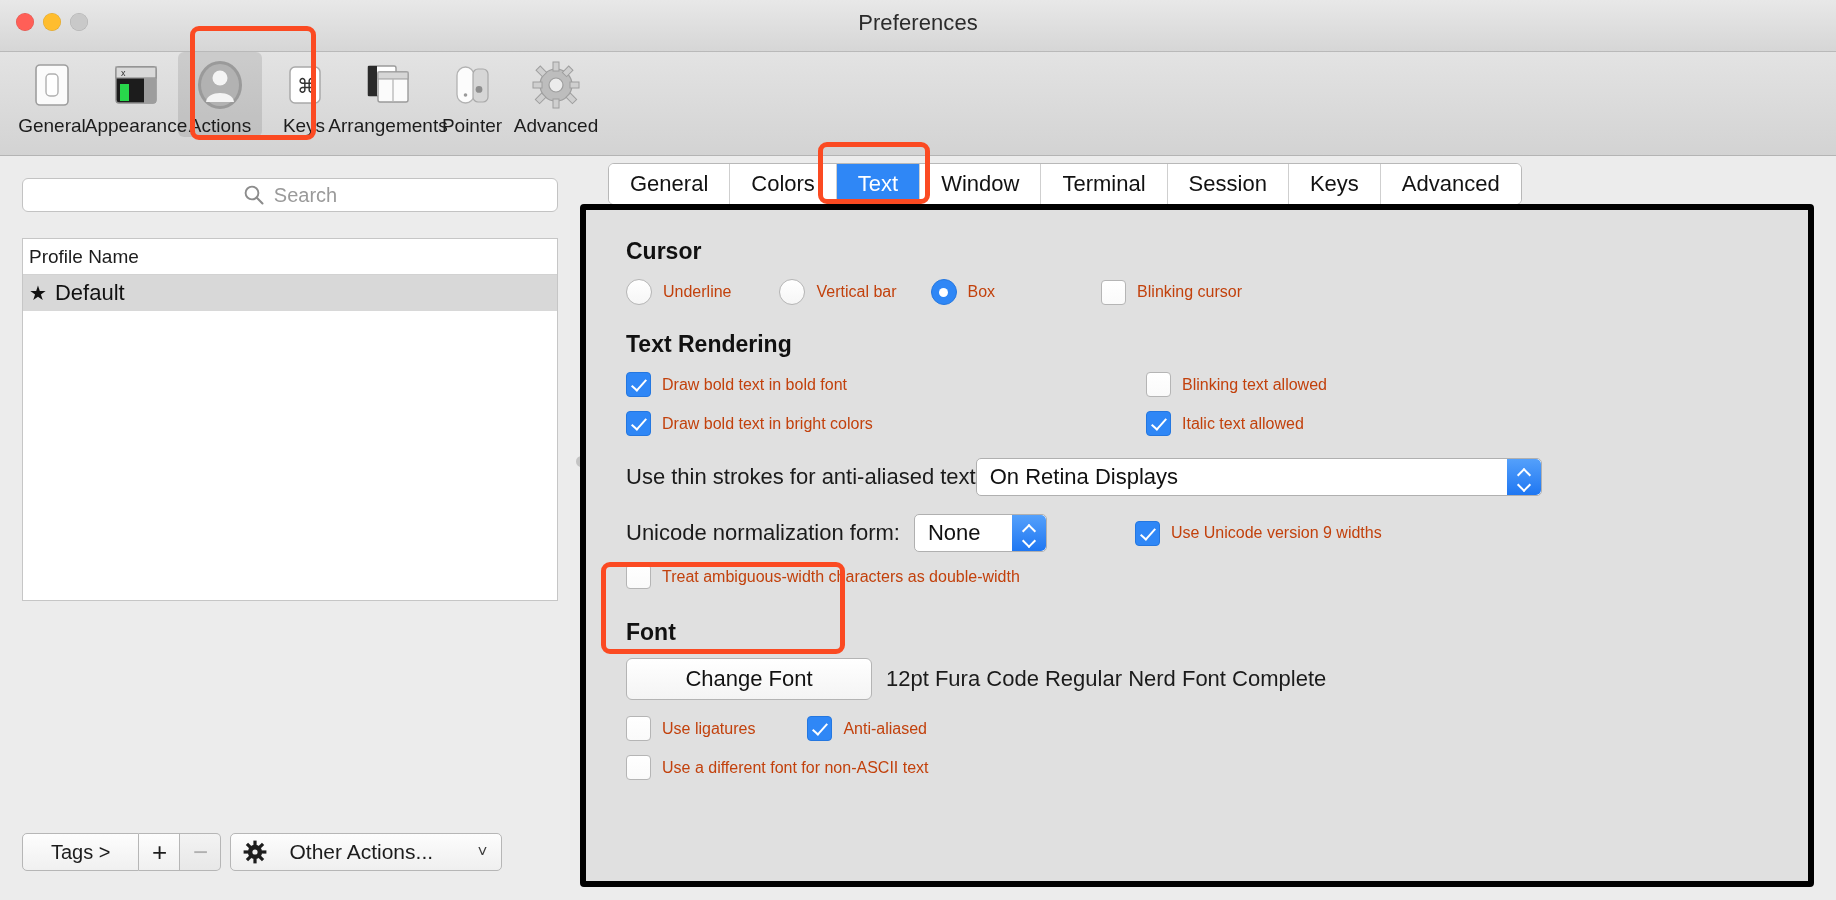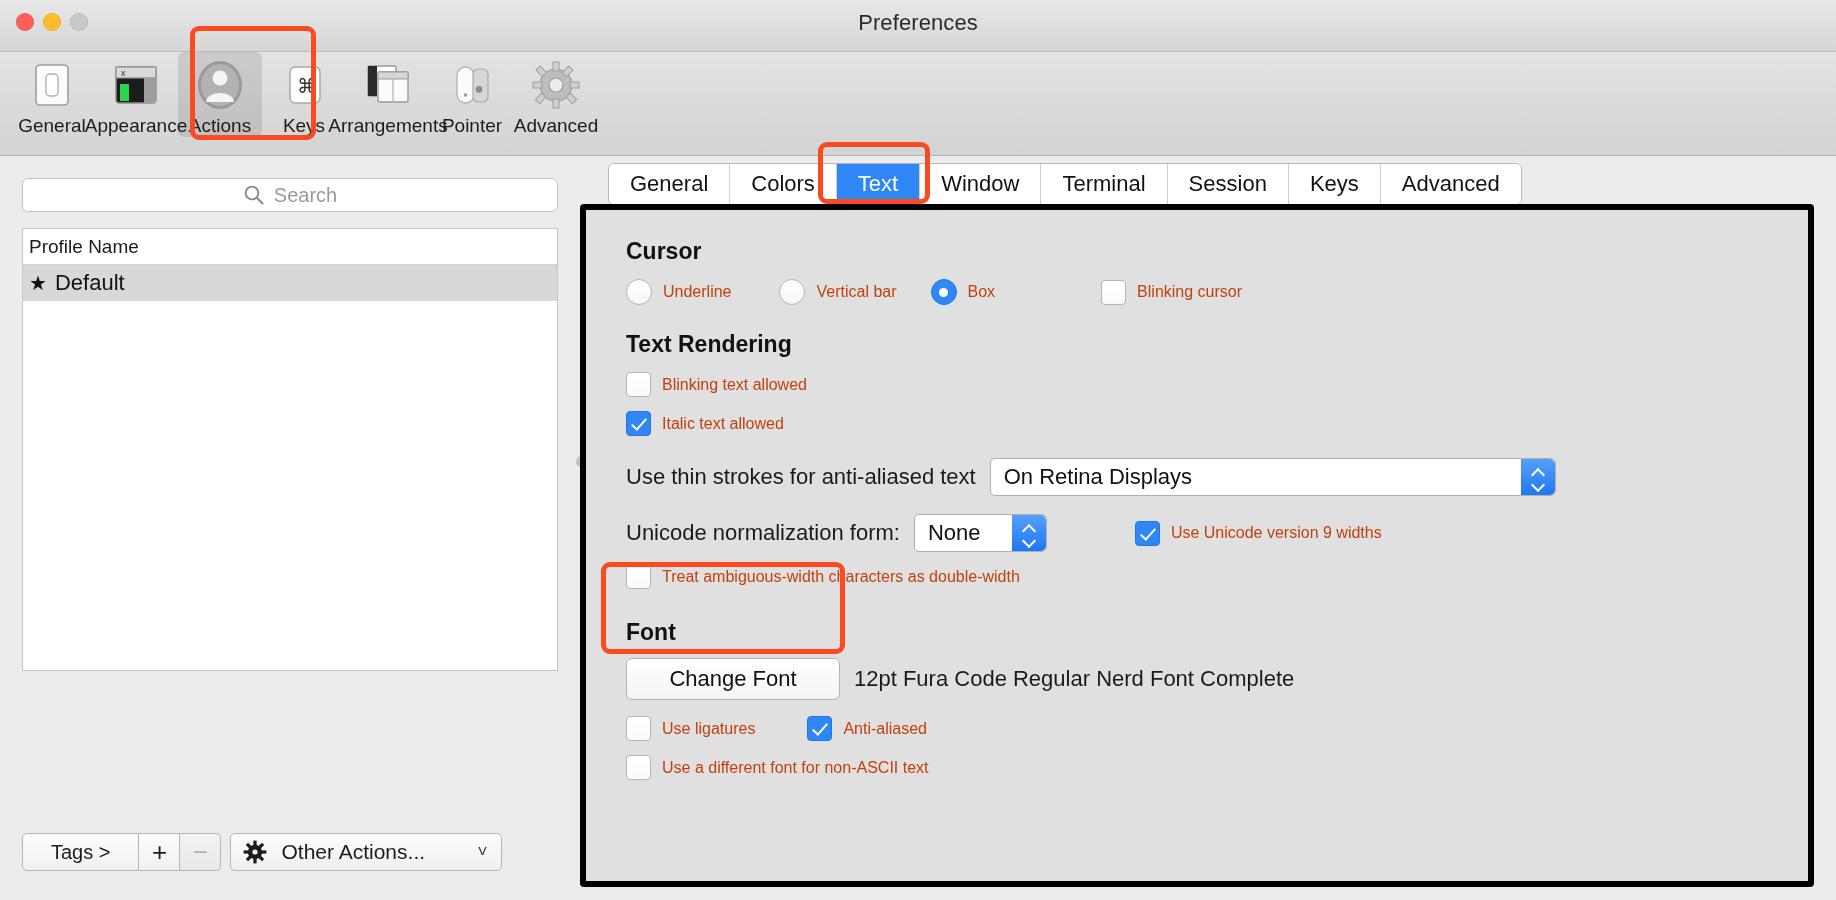"Profile Name" .list-frame { height: 443px -> 363px; margin-top: 16px -> 26px }
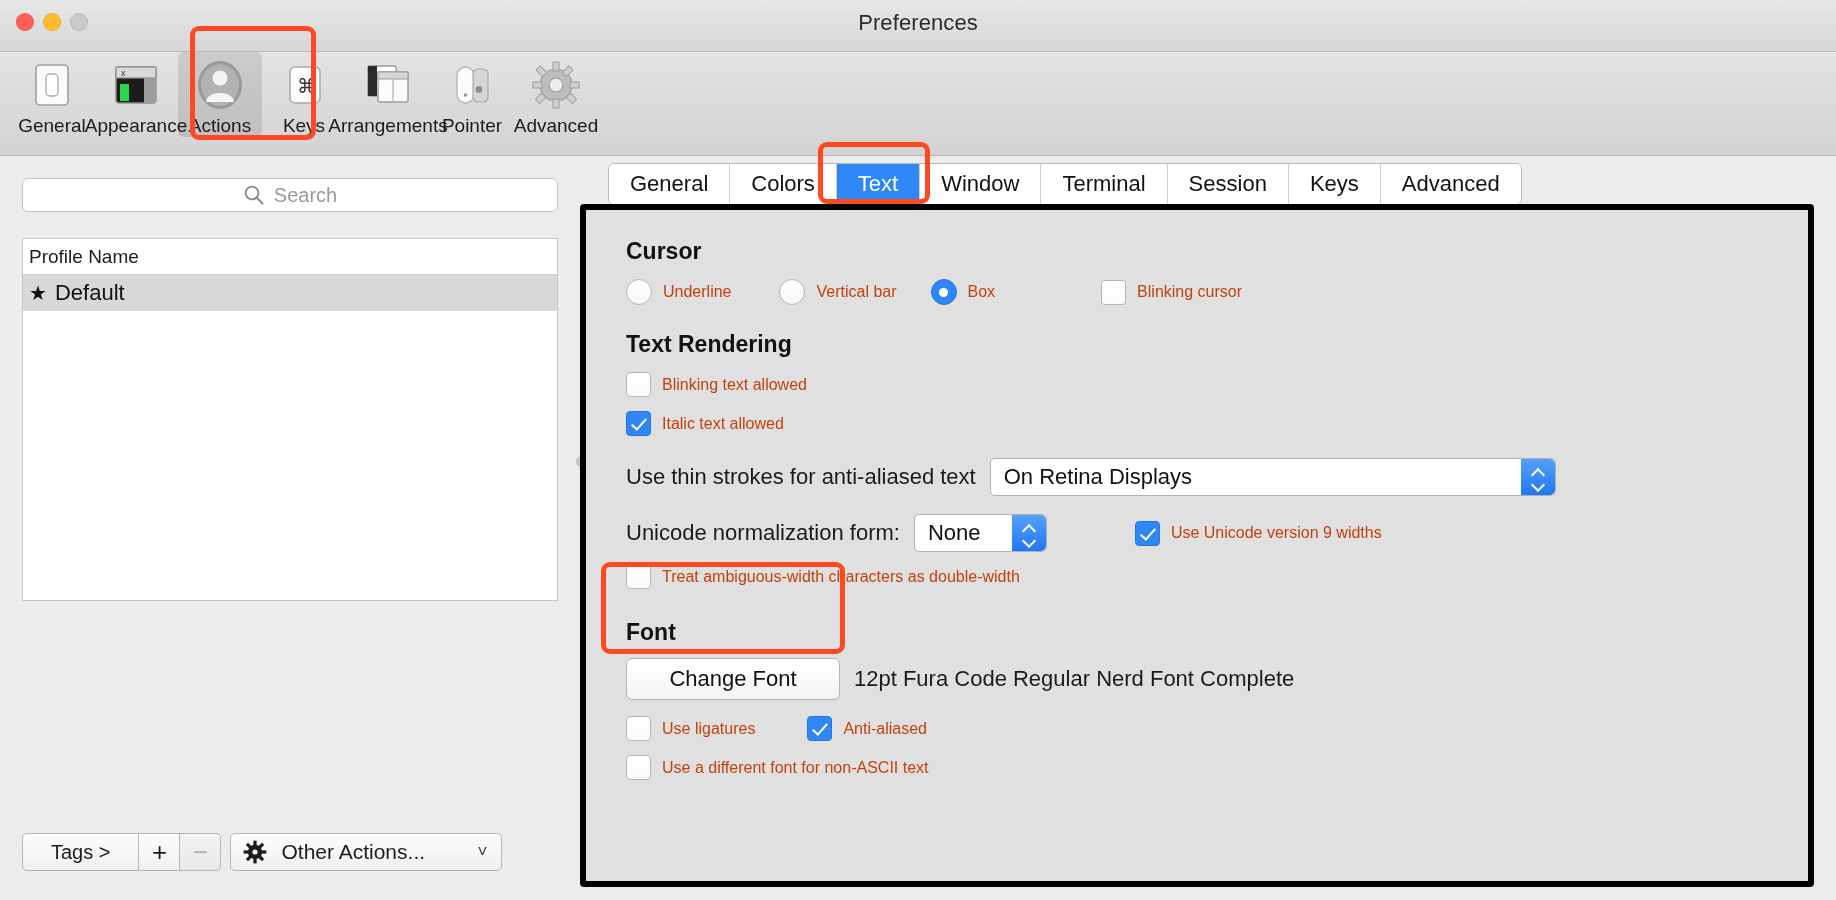"Draw bold text in bold" div.col-left { html: none -> <div> <div> <div></div> <span>Draw bold text in bold font</span> </div> <div> <div></div> <span>Draw bold text in bright colors</span> </div> </div> }
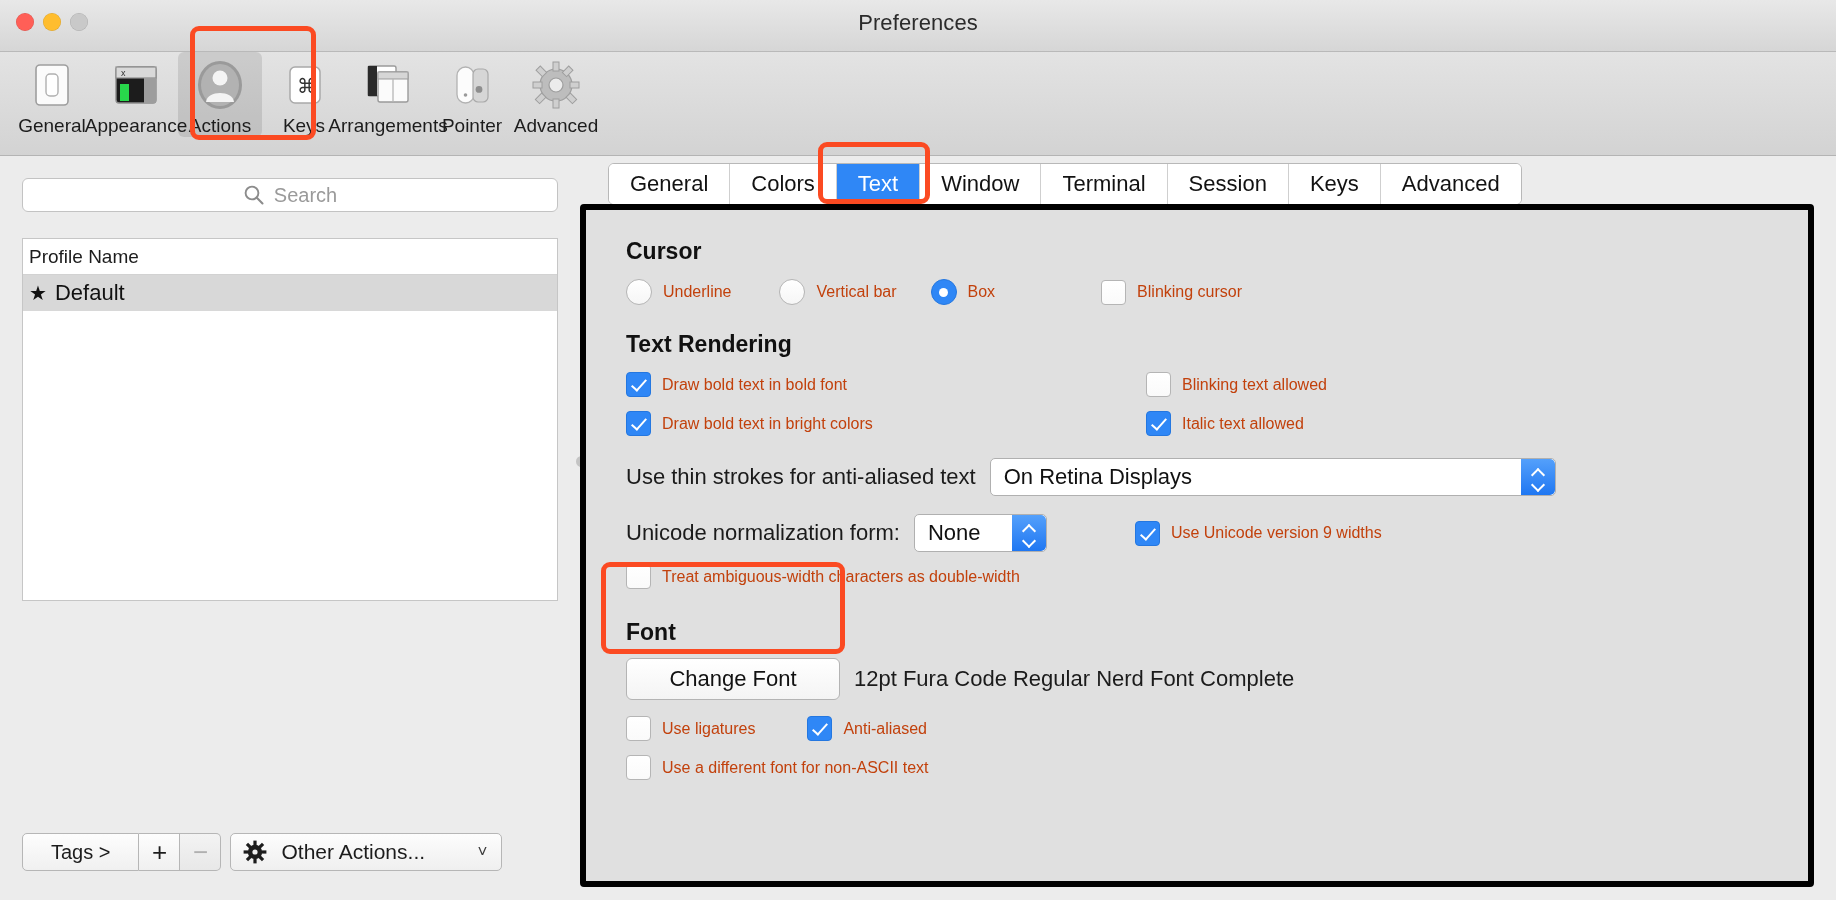"On Retina Displays" div.popup { margin-left: 14px -> none }
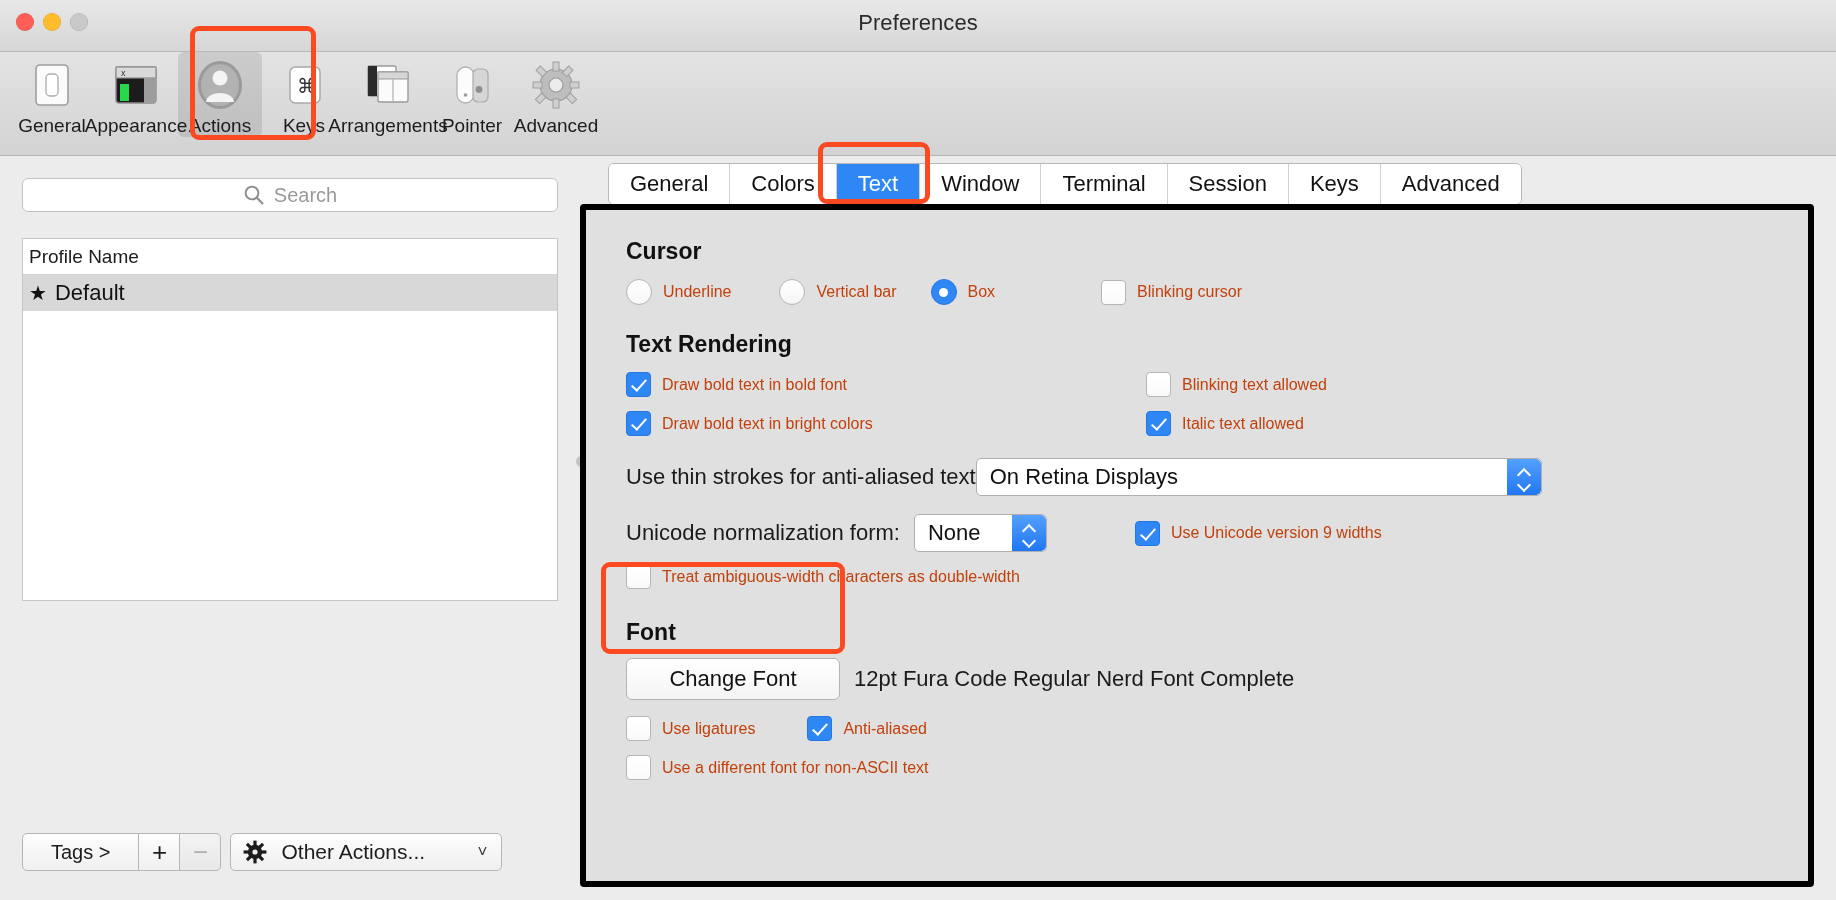"Change Font" button.btn { width: 214px -> 246px }
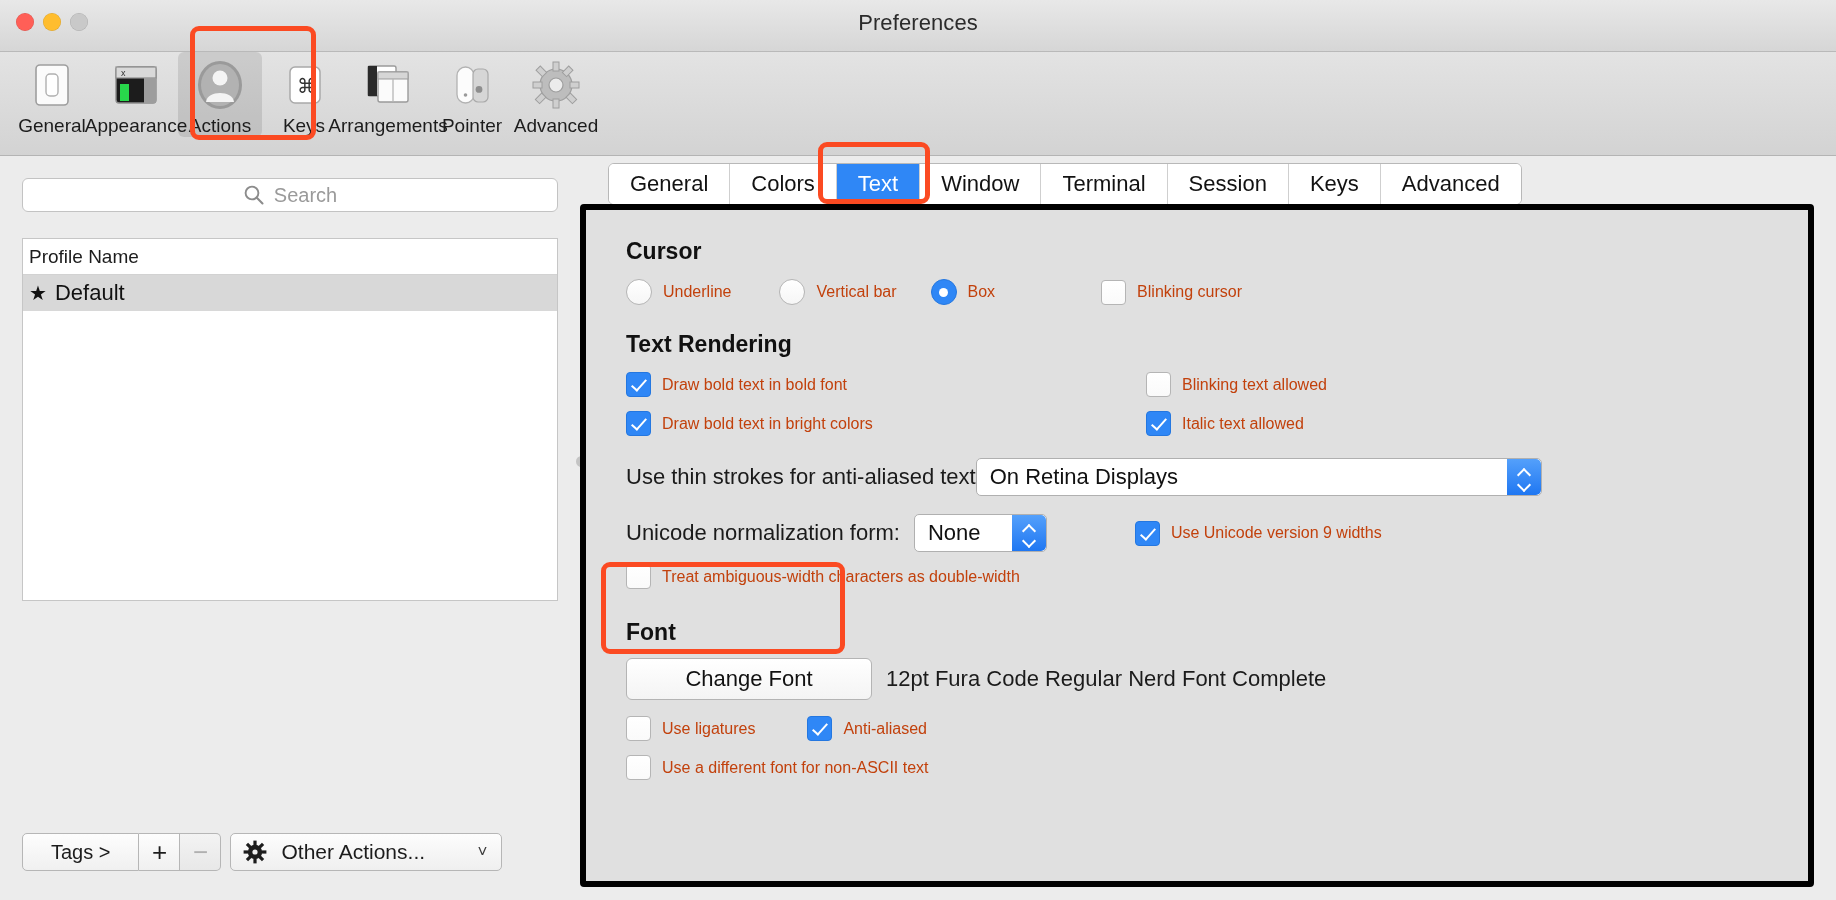"Other Actions..." .other-actions { gap: 14px -> 22px }
